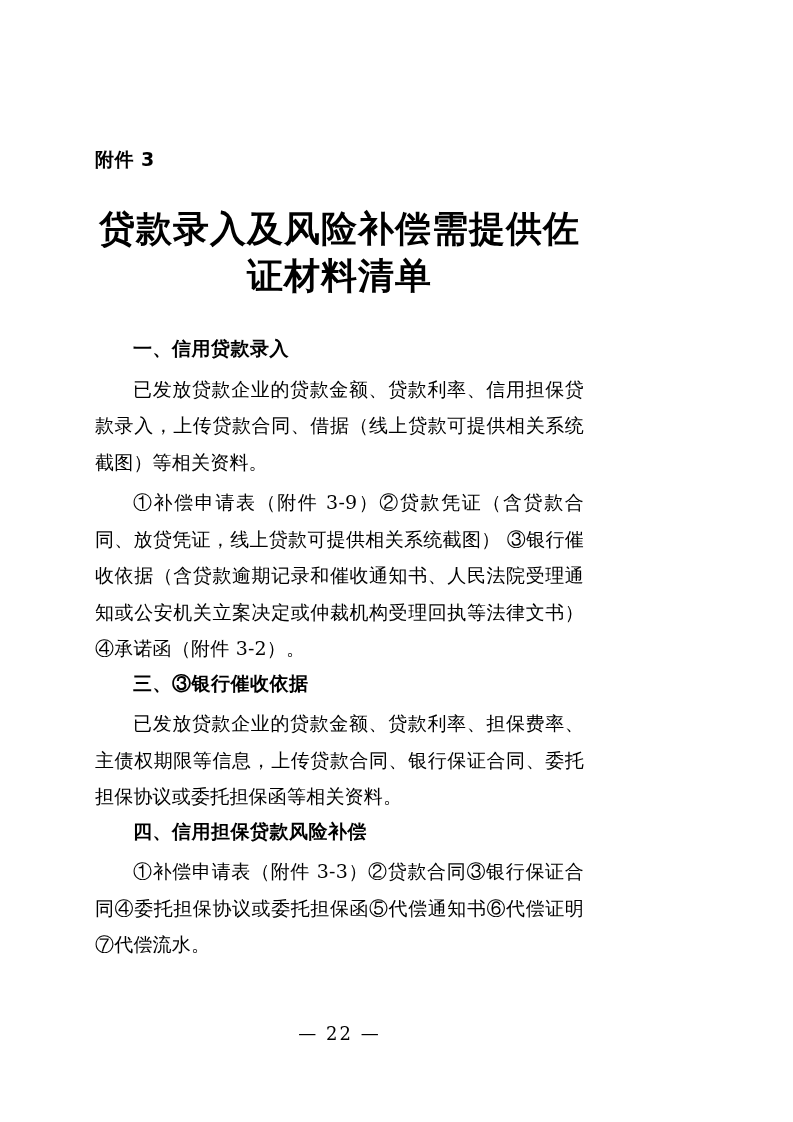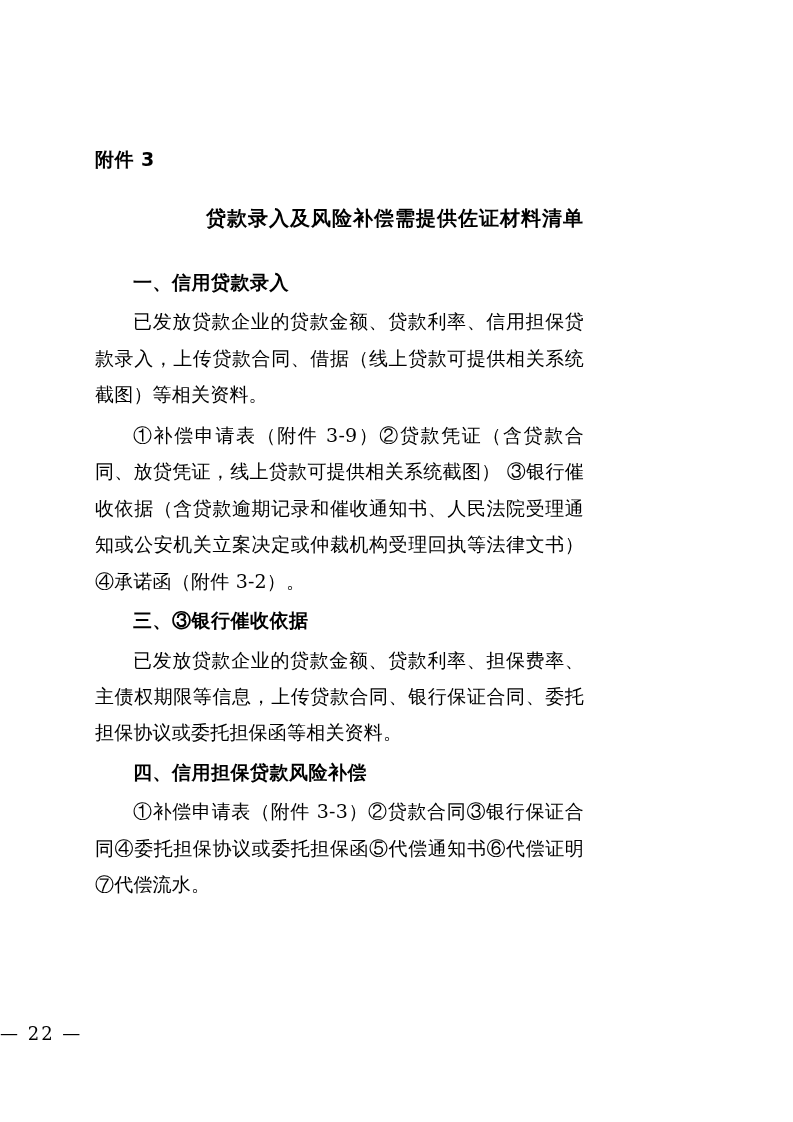"贷款录入及风险补偿需提供佐证材料清单" .doc-title { font-size: 20px -> 36px; text-align: right -> center }
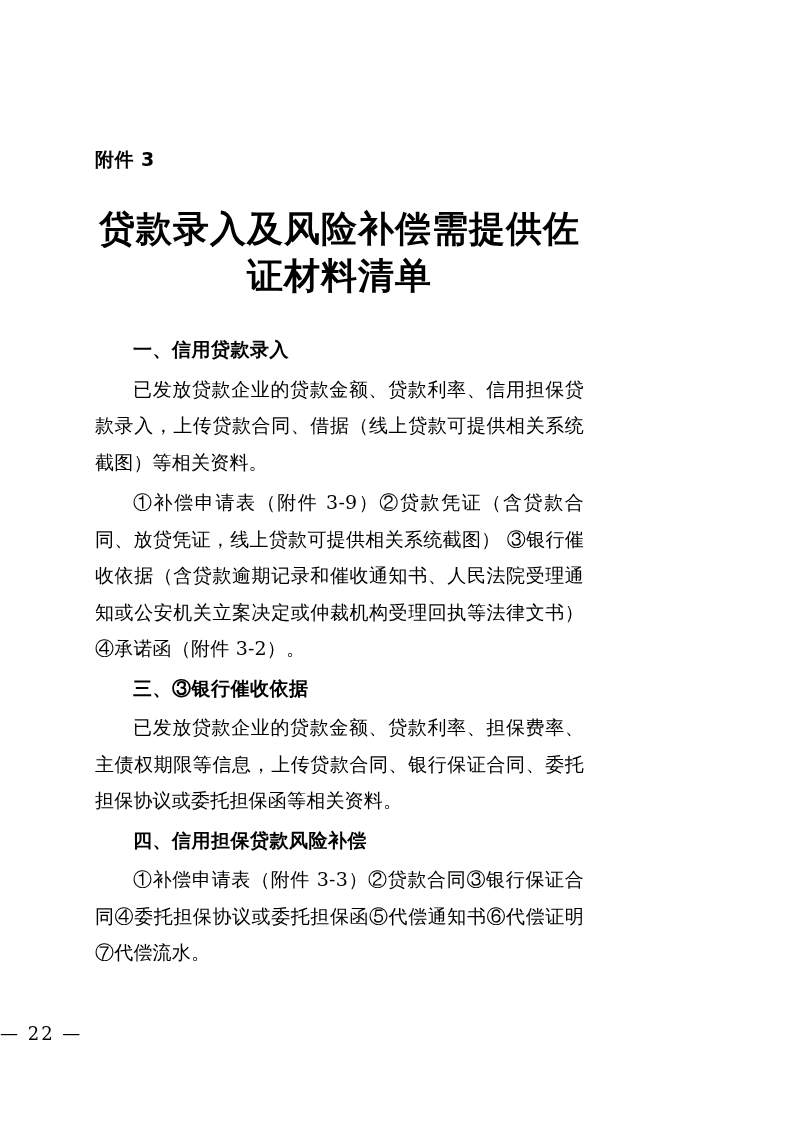"一、信用贷款录入" .section-heading { font-family: Liberation Sans, sans-serif -> Liberation Mono, monospace; margin: 8px 0 6px 0 -> 0 0 6px 0 }
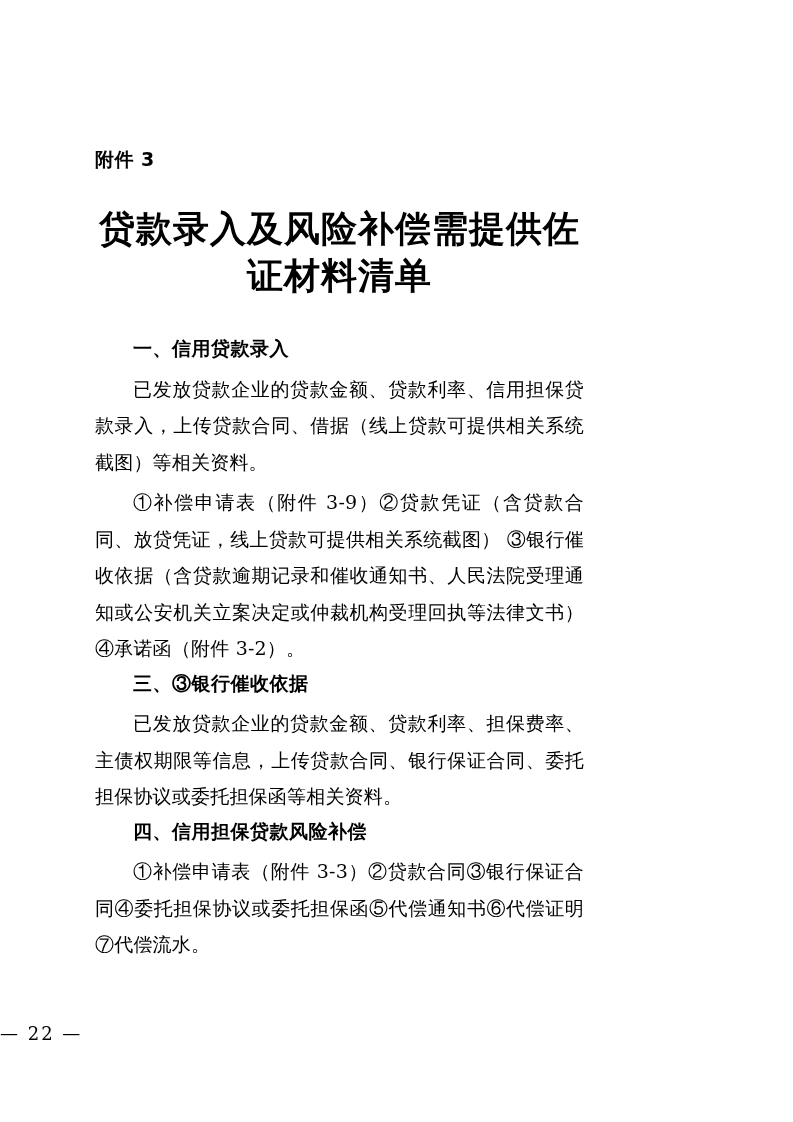"— 22 —" .page-number { text-align: none -> center }
